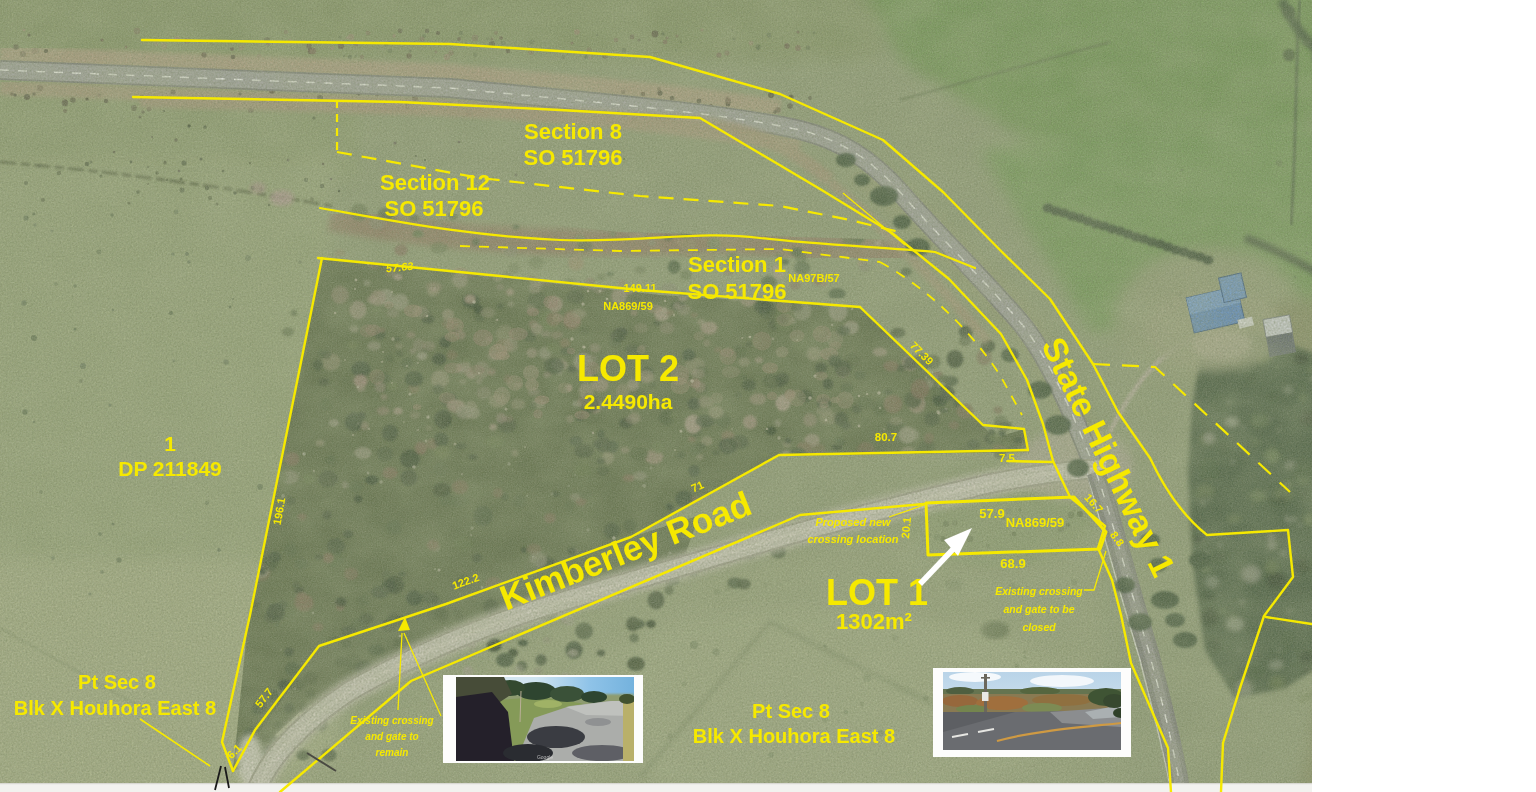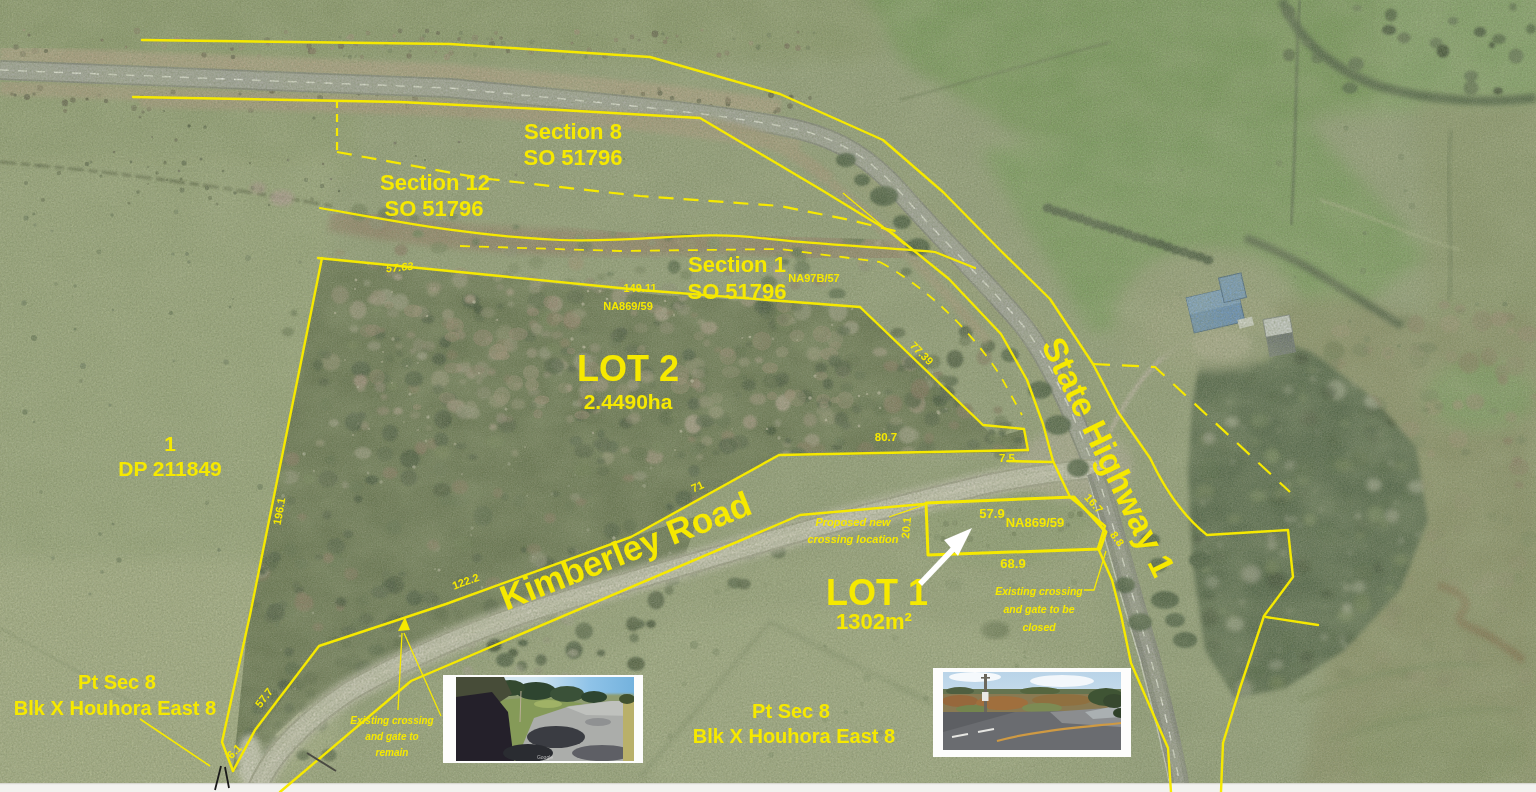"Section 8" #wrap { width: 1536px -> 1312px }
